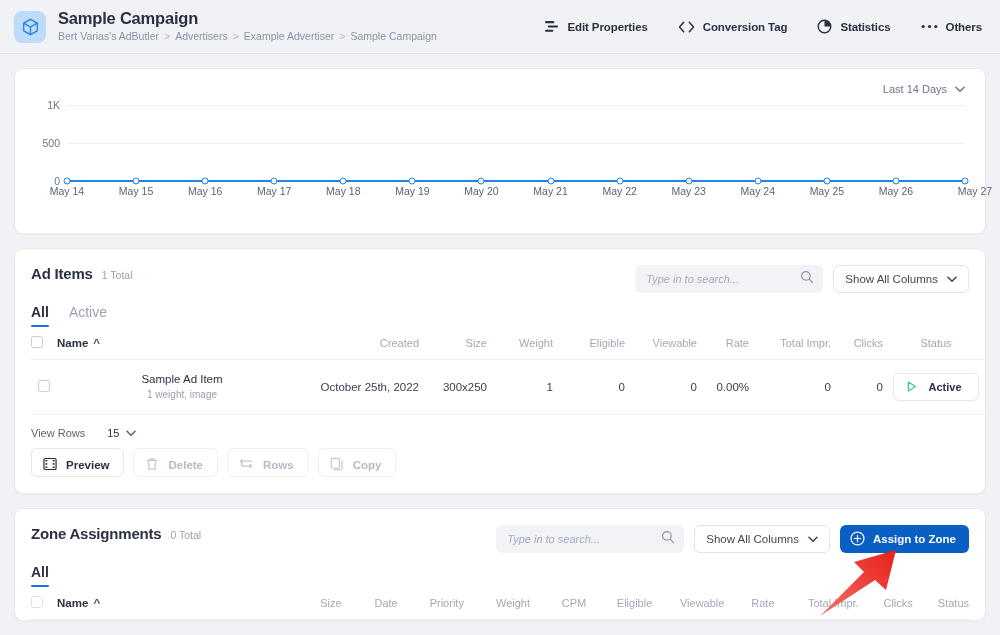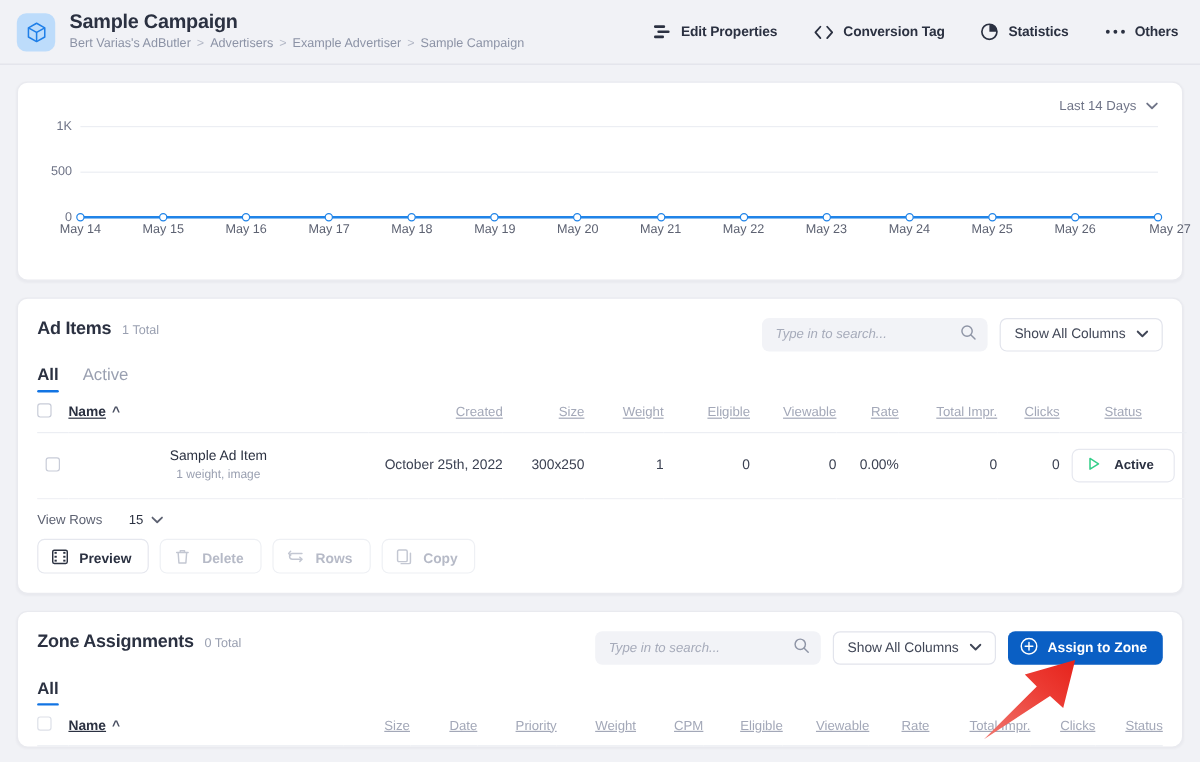"Name ^" table.tbl th { text-decoration: underline -> none }
